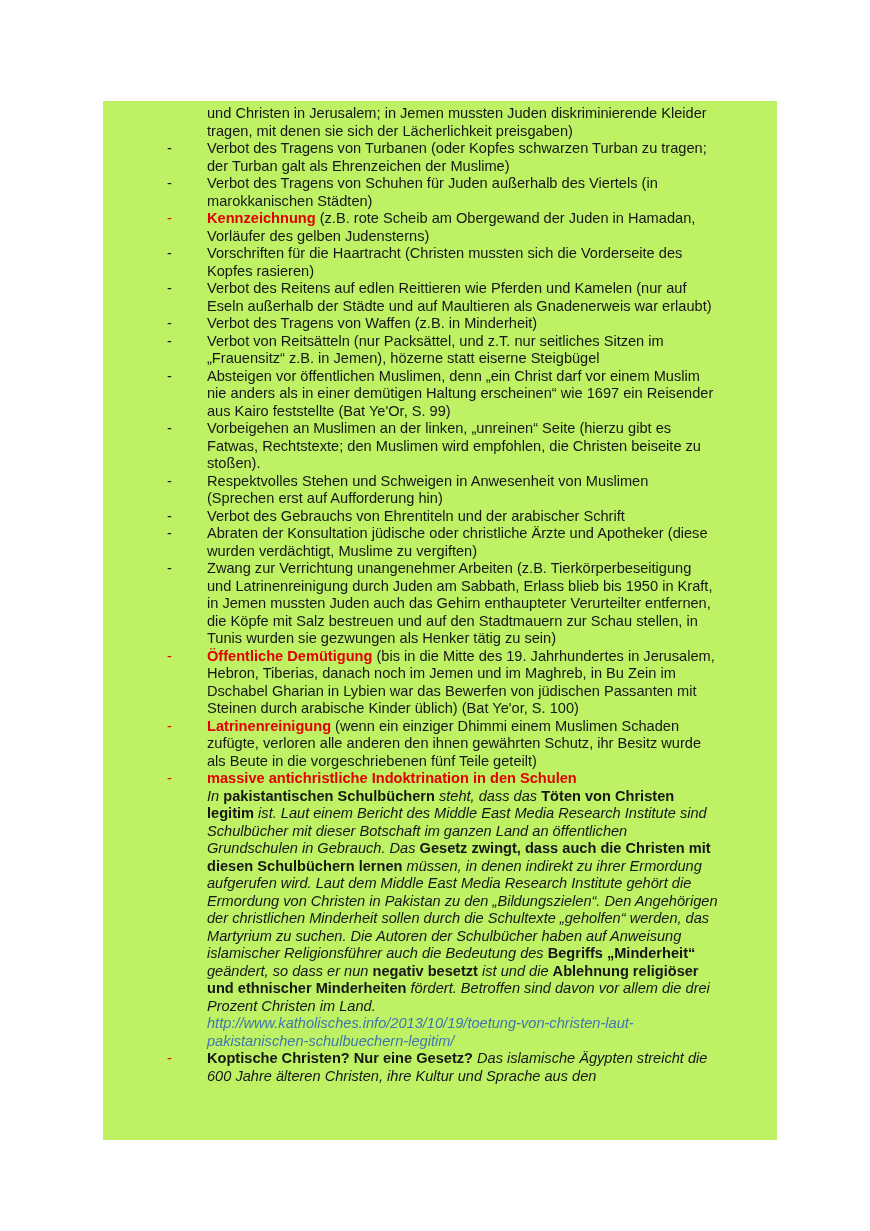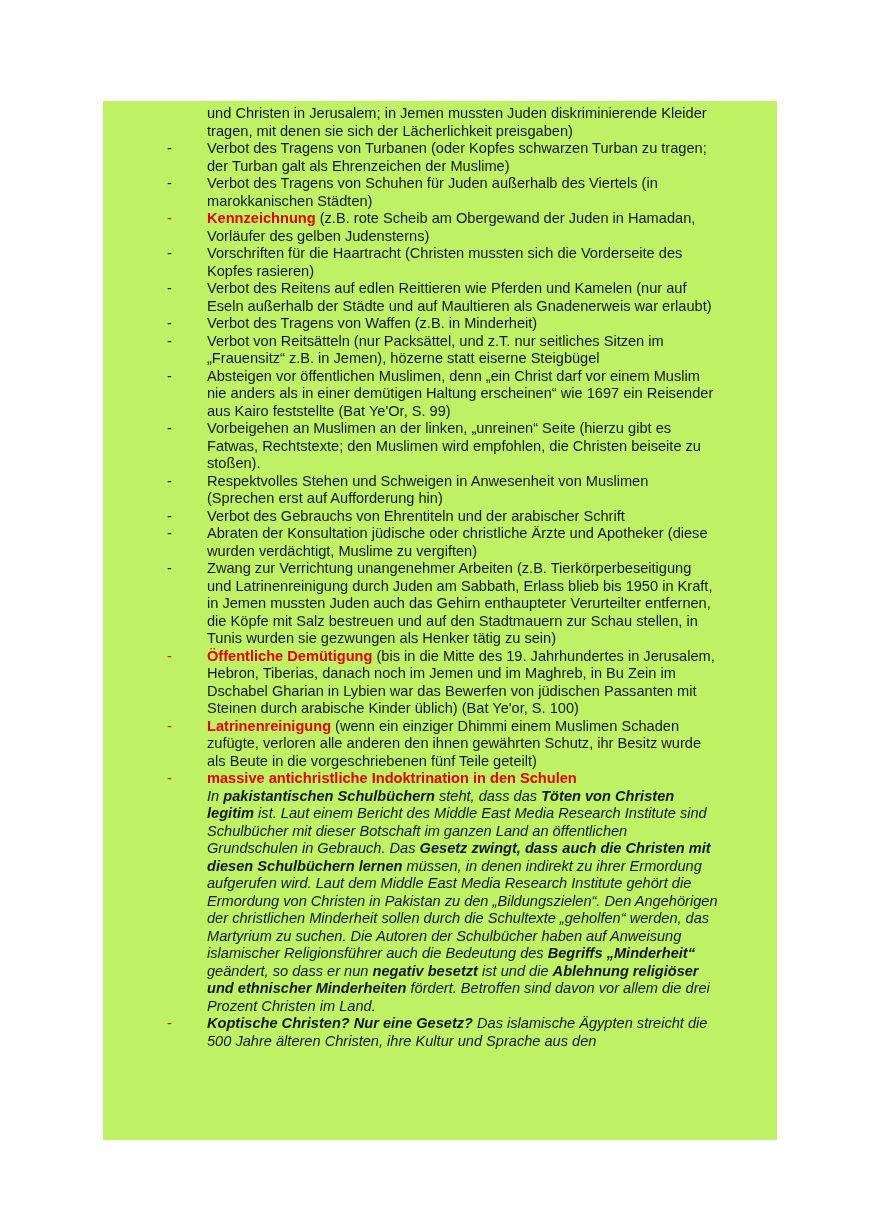"pakistantischen Schulbüchern" .bi { font-style: italic -> none }
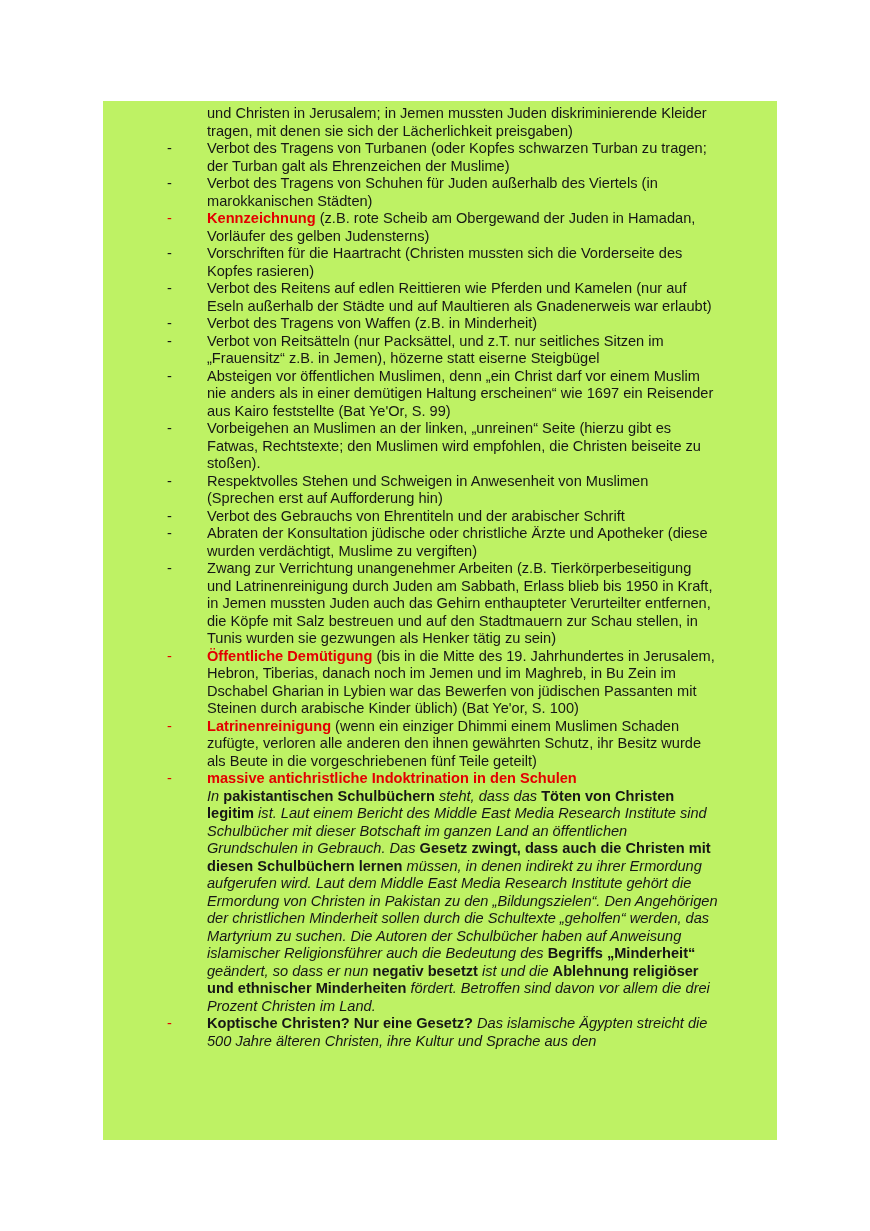"http://www.katholisches.info/2013/10/19/" div.item { html: none -> <div><a>http://www.katholisches.info/2013/10/19/toetung-von-christen-laut-pakistanischen-schulbuechern-legitim/</a></div> }
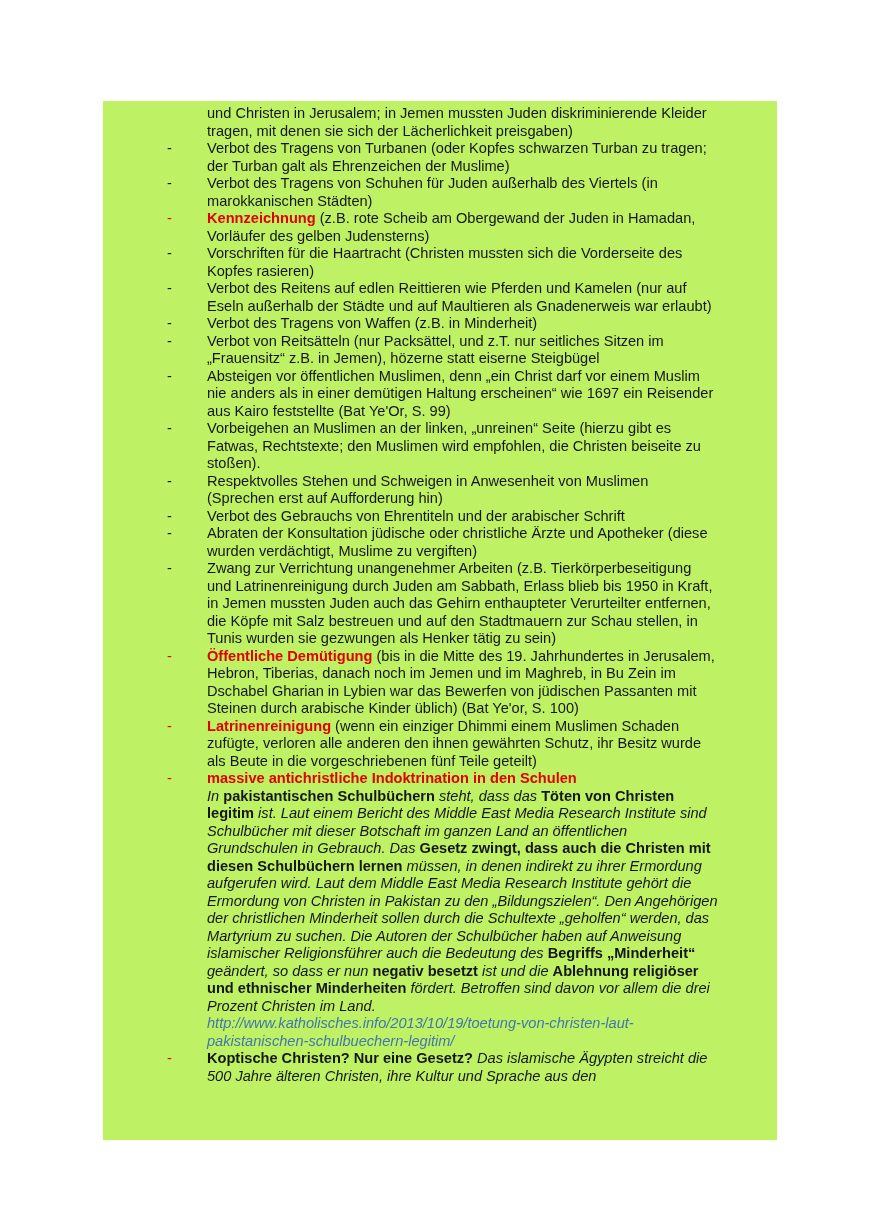"Das islamische Ägypten streicht die" span.i { text: 500 -> 600 }
